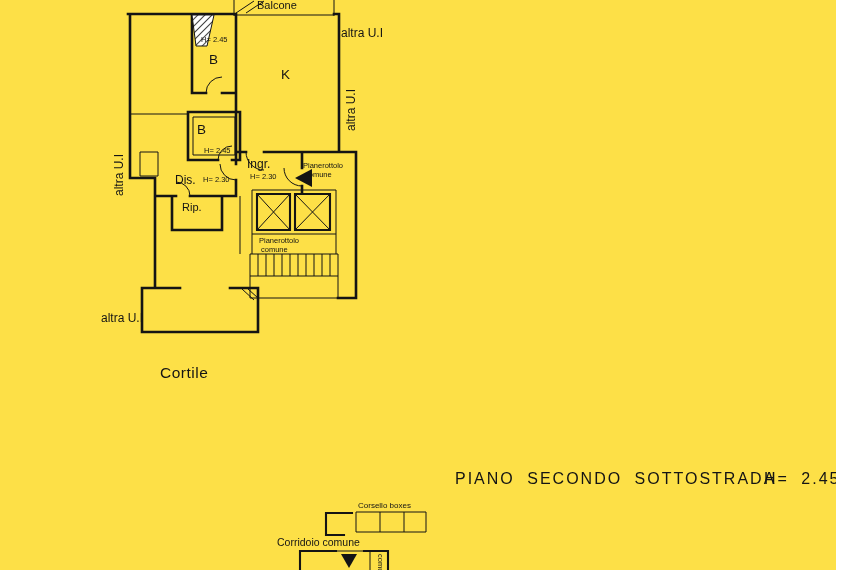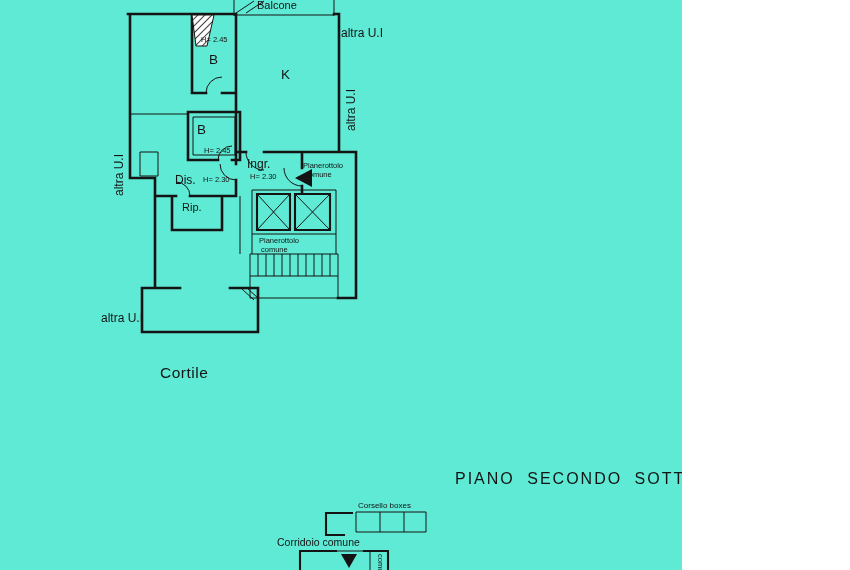"Balcone" .stage { background: #5eead4 -> #fde047; width: 682px -> 836px }
